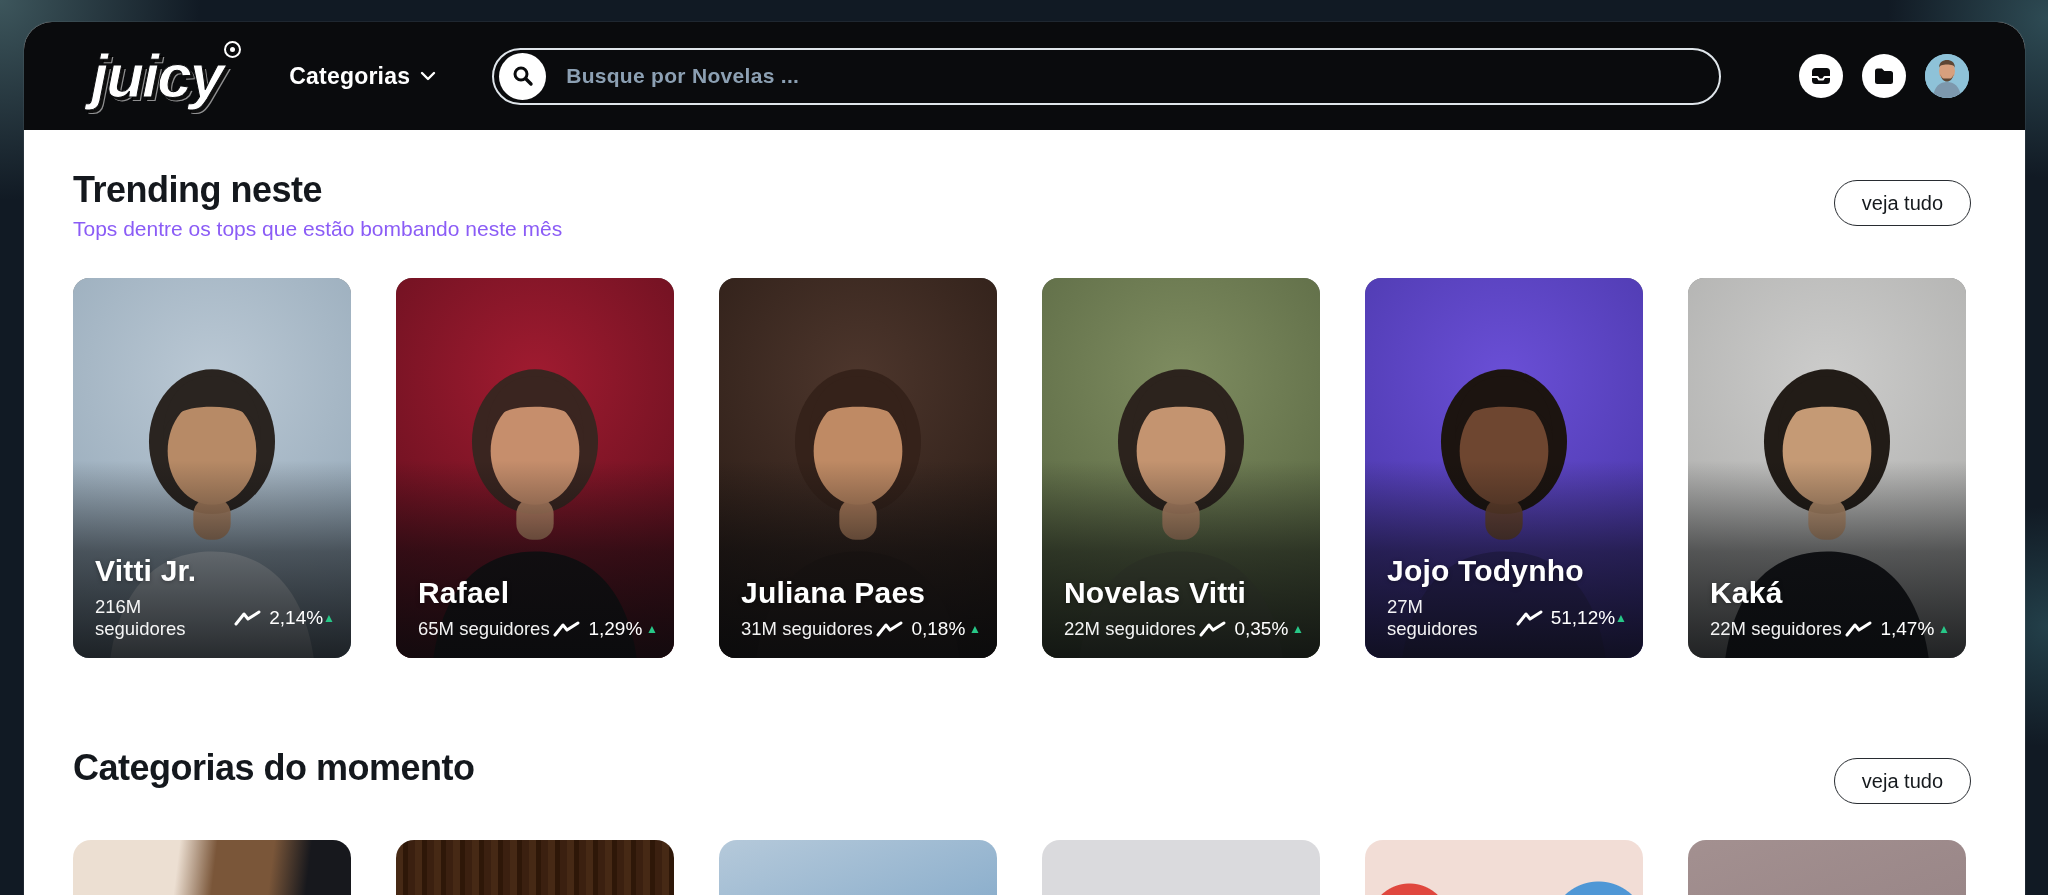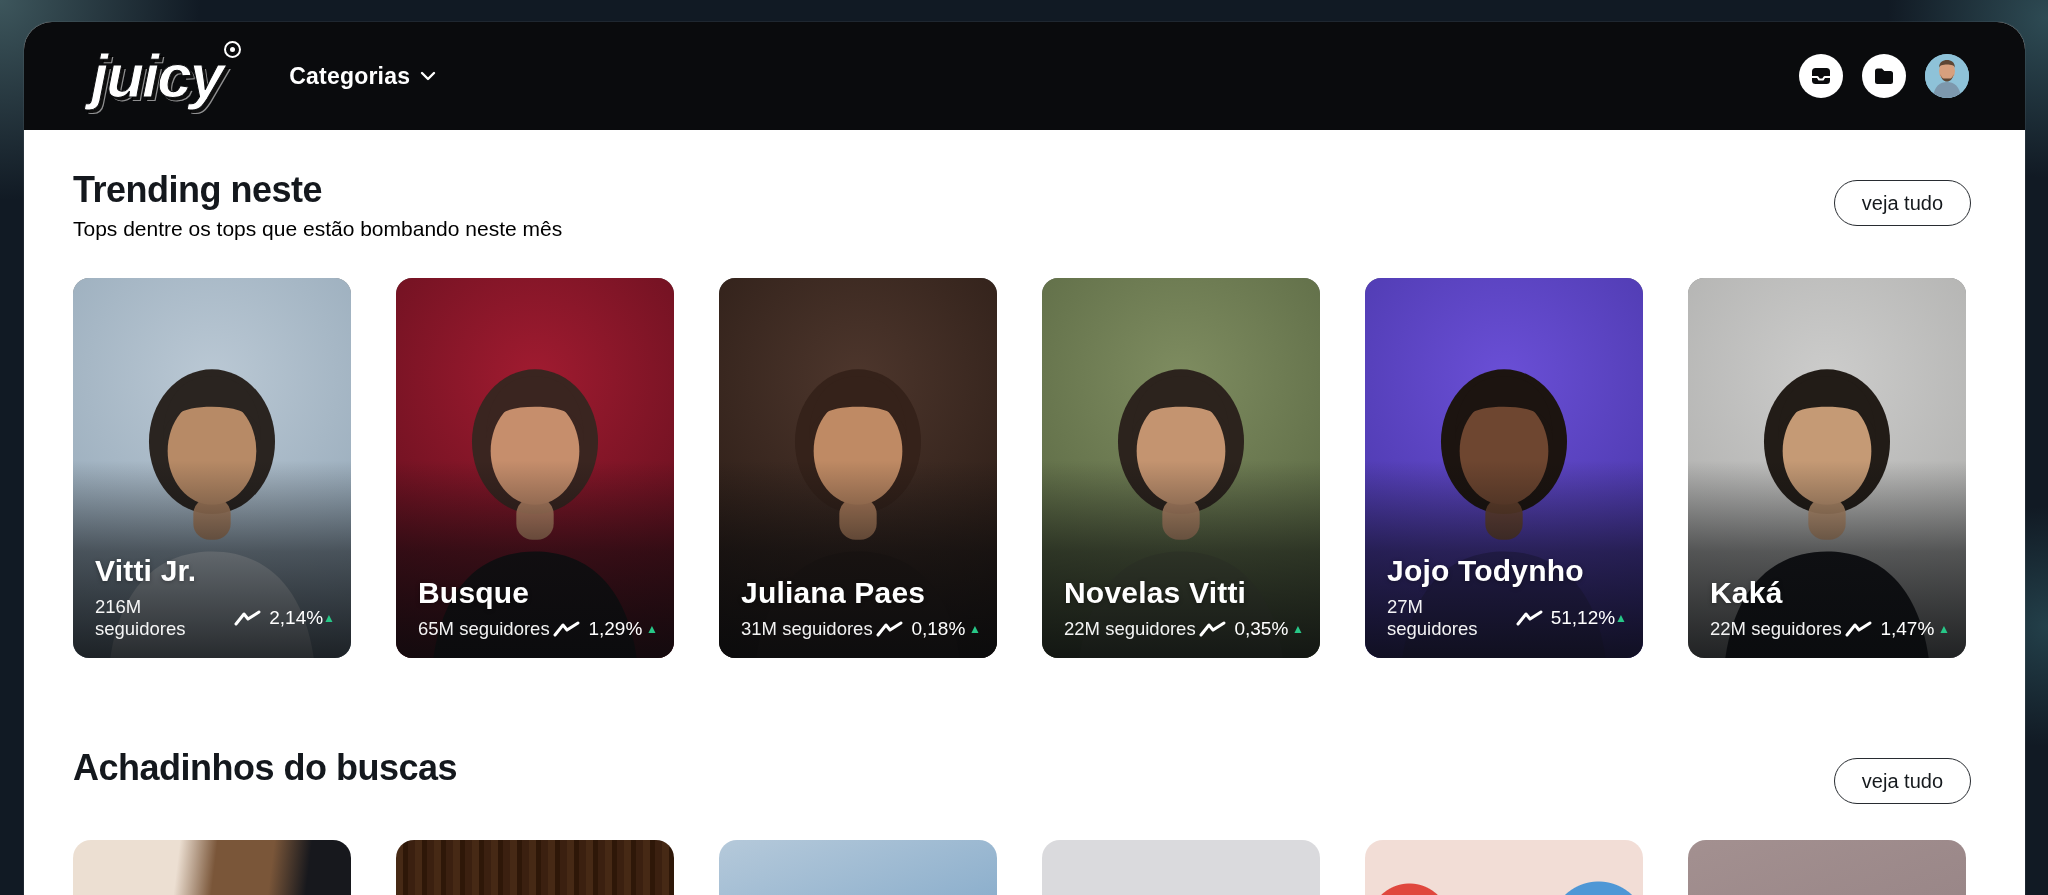"Busque por Novelas ..." div.search-bar { html: none -> <div> <span> <svg> <circle></circle> <line></line> </svg> </span> <input> </div> }
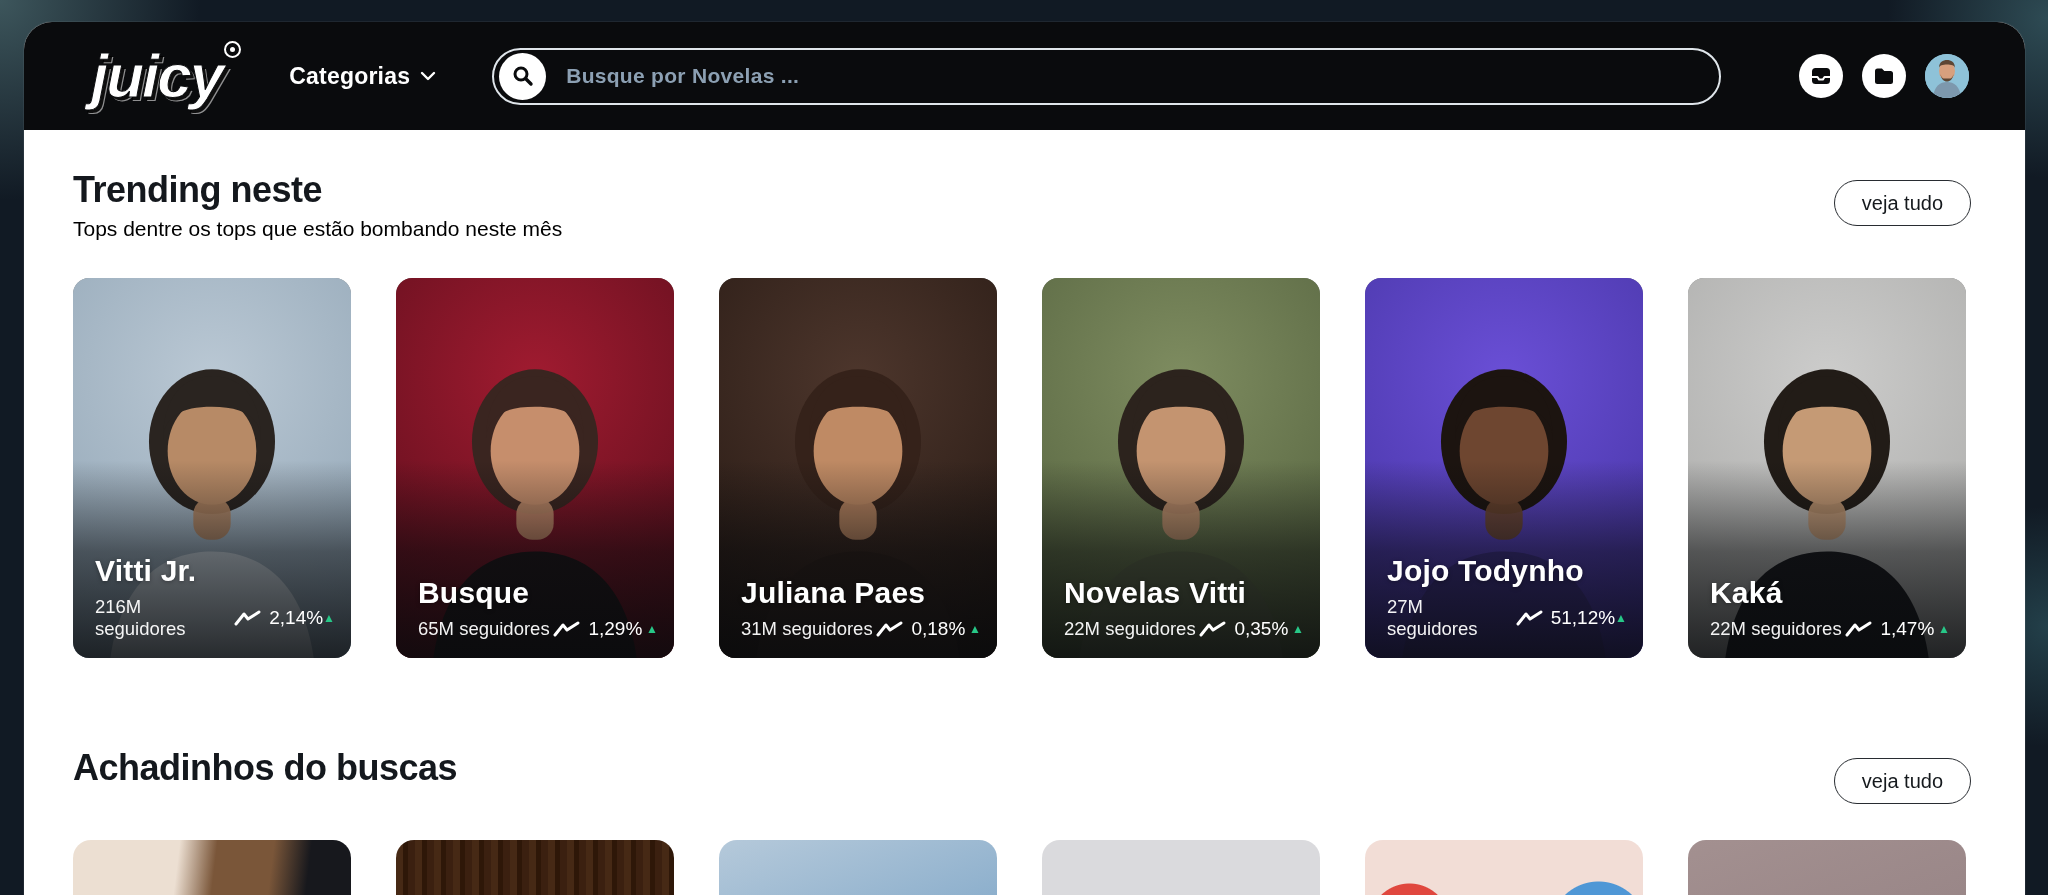"Tops dentre os tops que" .section-subtitle { color: #000000 -> #8b5cf6 }
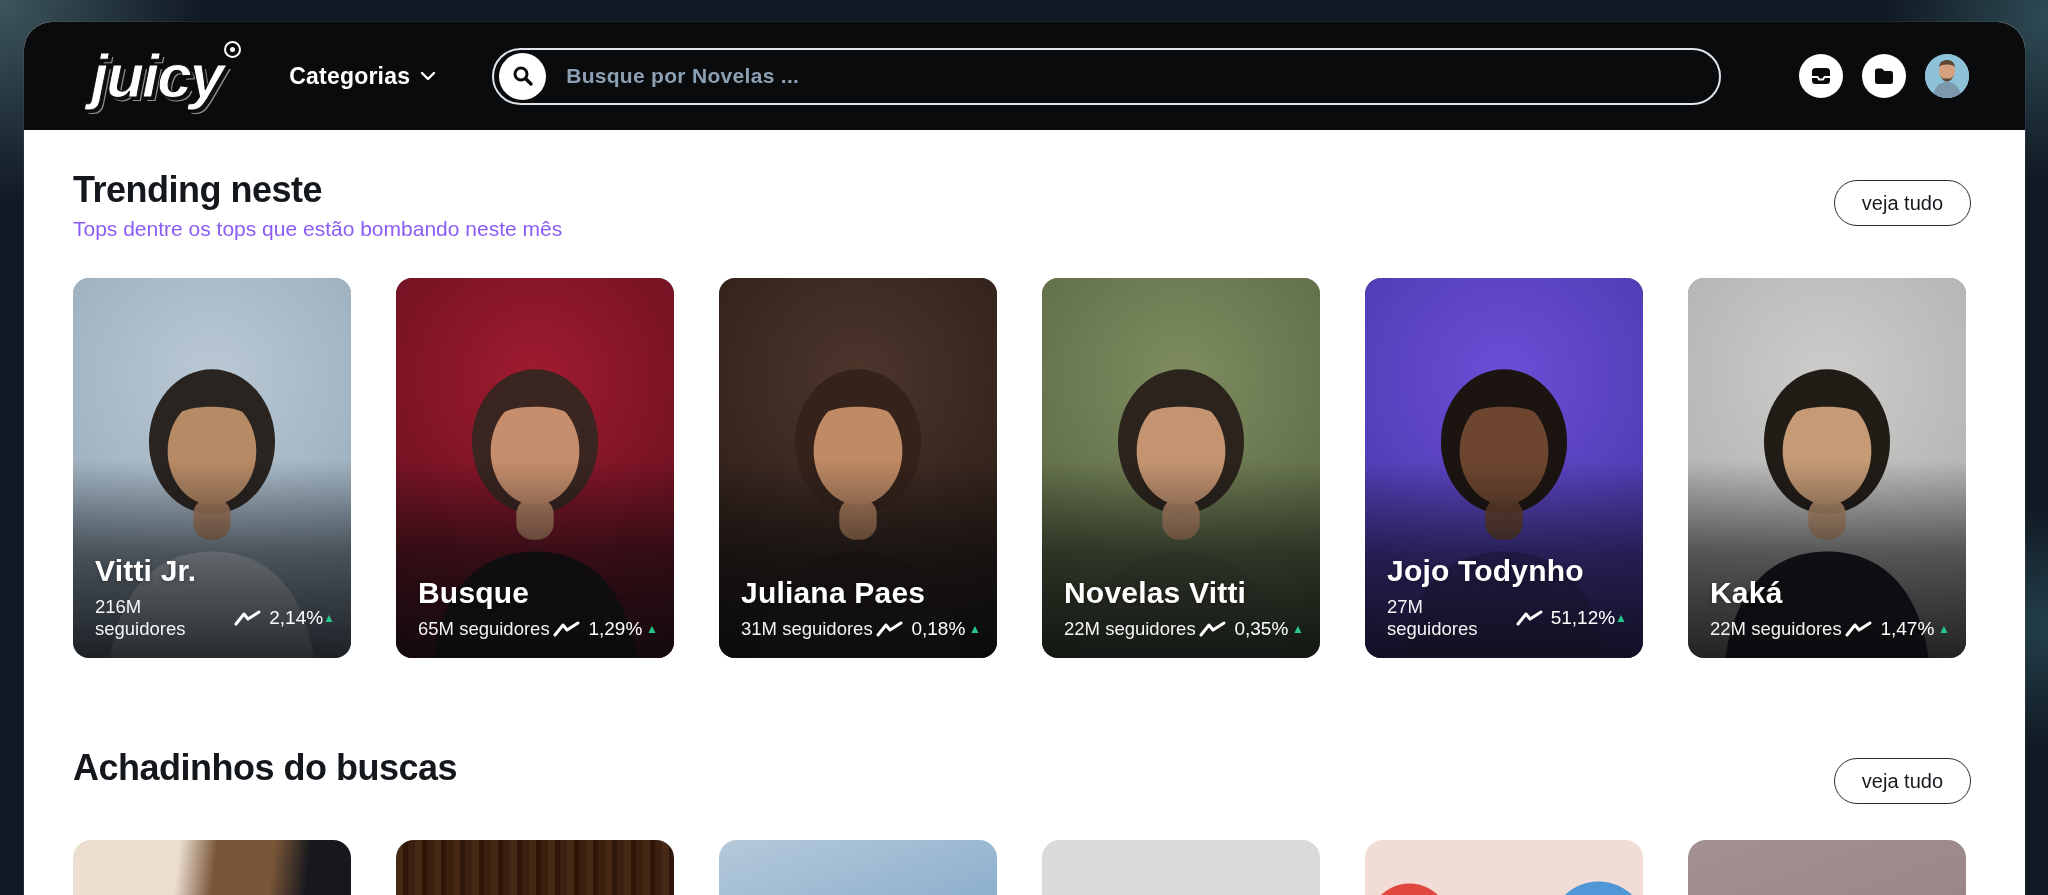"Busque" div.card-name { text: Busque -> Rafael }
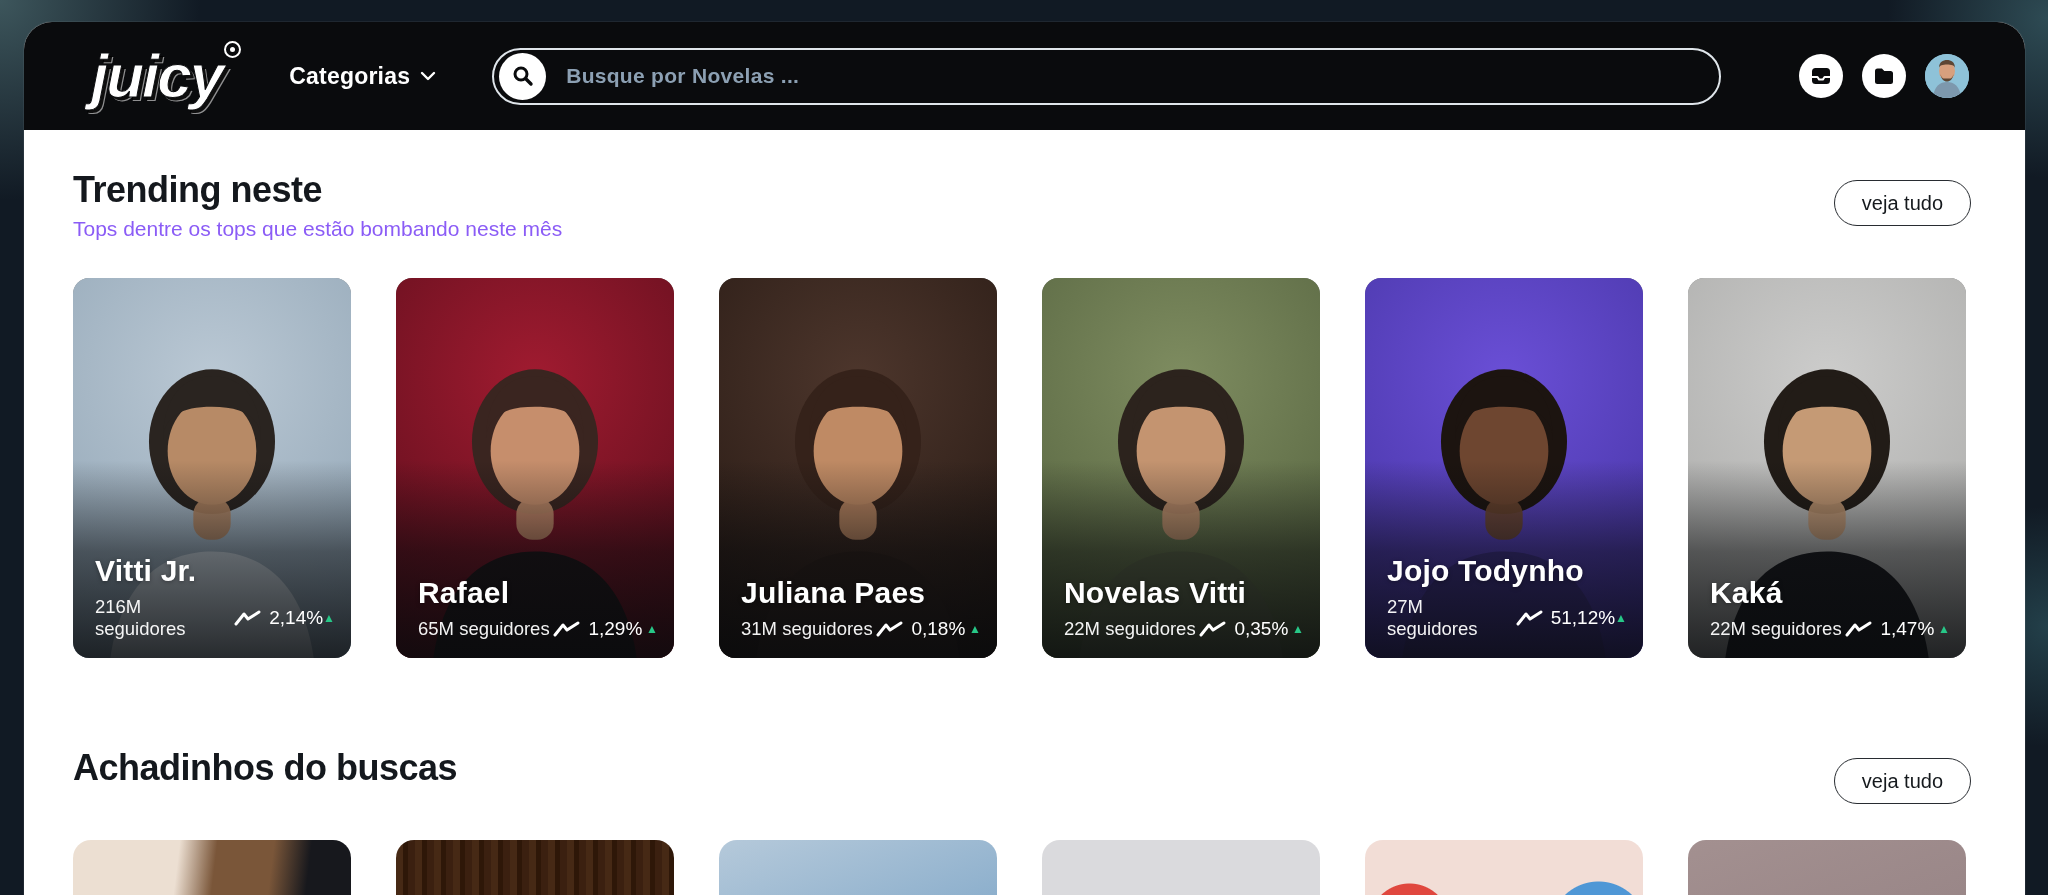"Achadinhos do buscas" h2.section-title { text: Achadinhos do buscas -> Categorias do momento }
